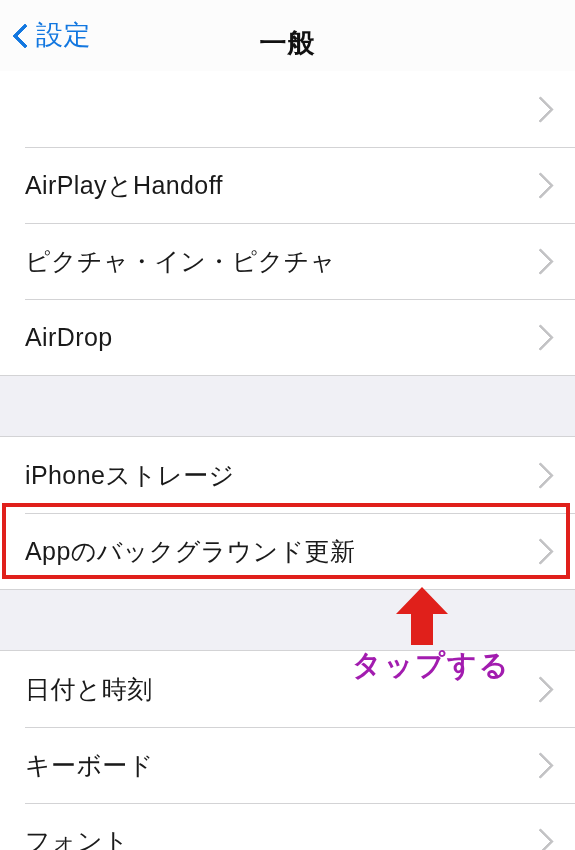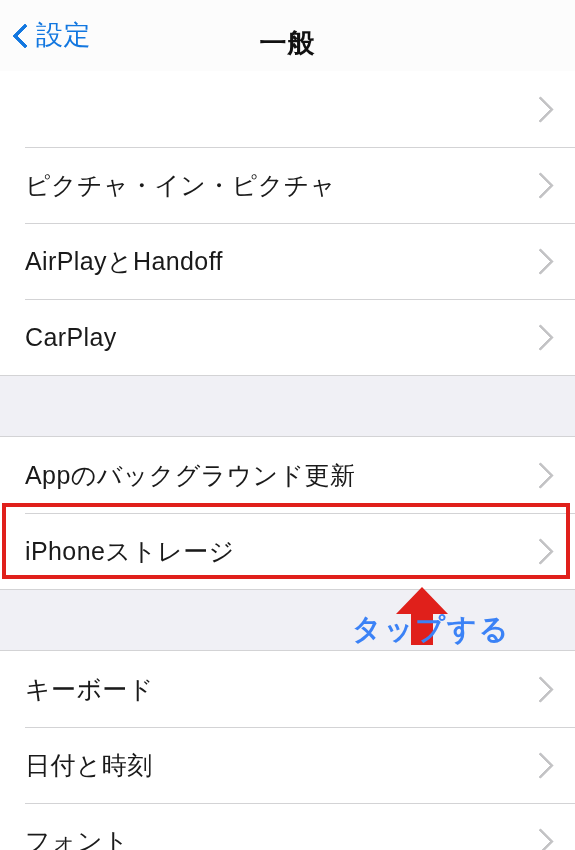"ピクチャ・イン・ピクチャ" div.row { order: before "AirPlayとHandoff" -> after "AirPlayとHandoff" }
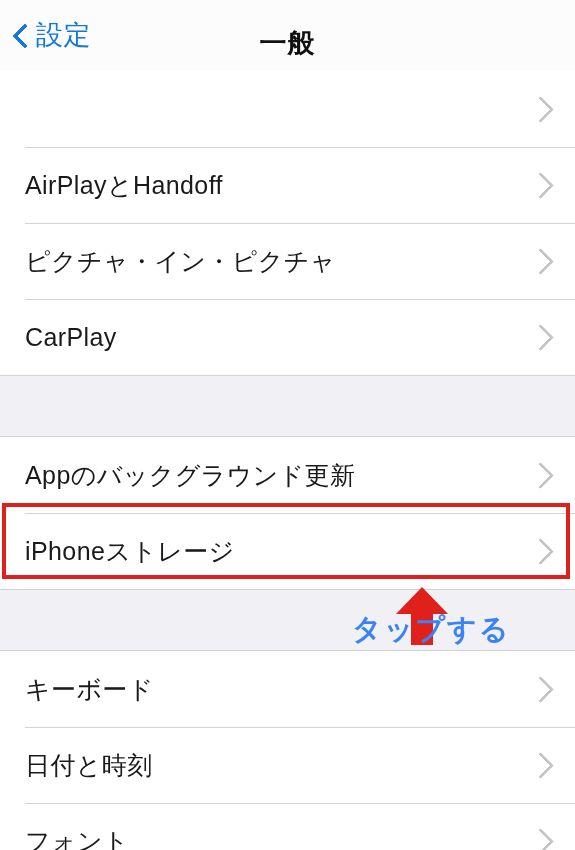"CarPlay" span.row-label { text: CarPlay -> AirDrop }
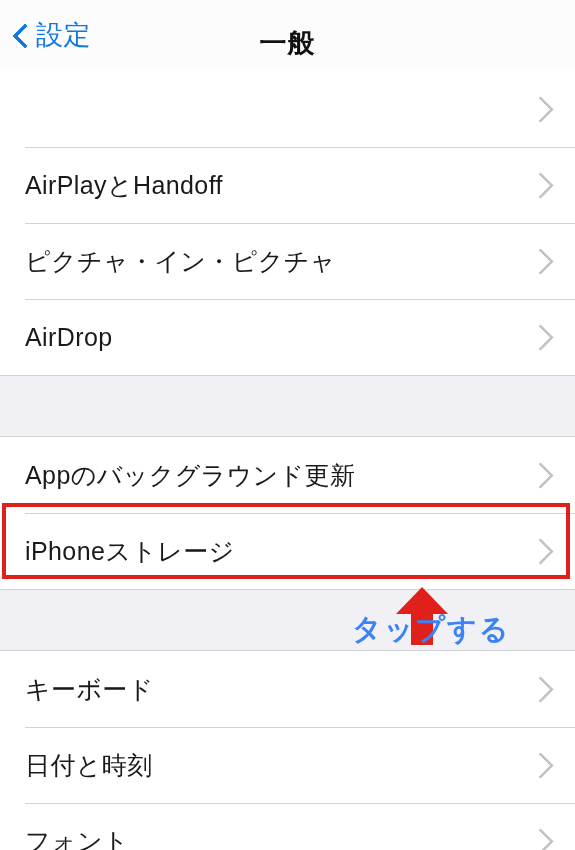"Appのバックグラウンド更新" div.row { order: before "iPhoneストレージ" -> after "iPhoneストレージ" }
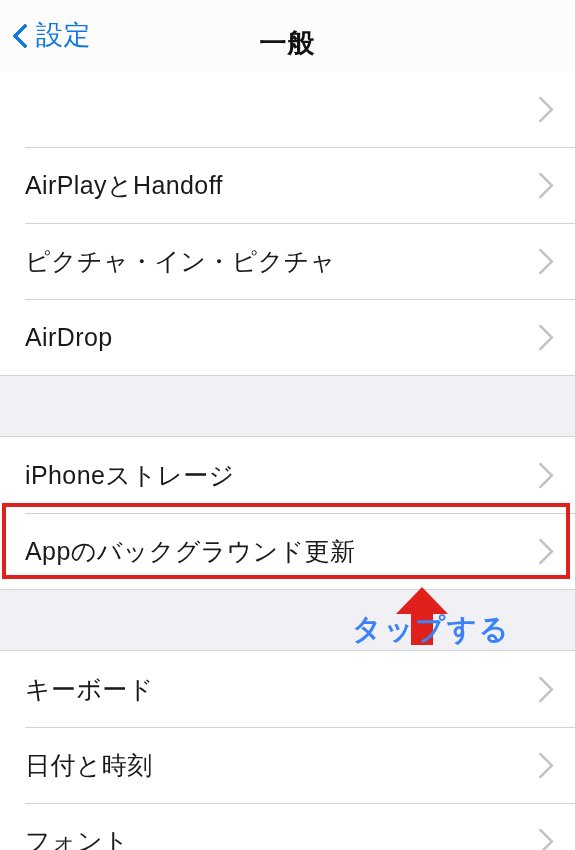"タップする" .annot-text { color: #3b82f6 -> #a21caf; top: 610px -> 646px }
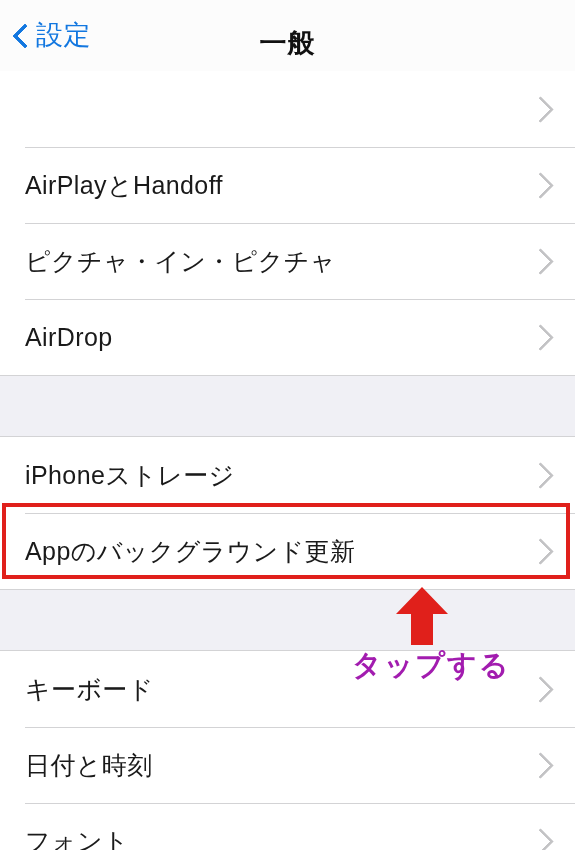"キーボード" div.row { order: before "日付と時刻" -> after "日付と時刻" }
